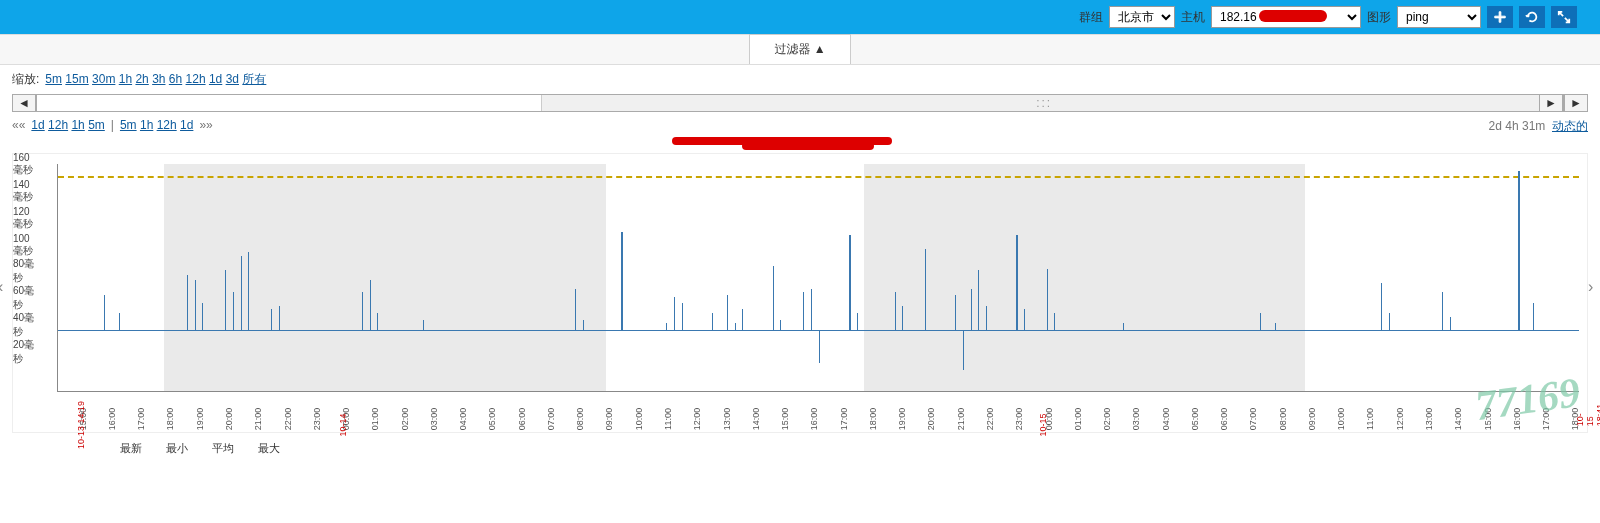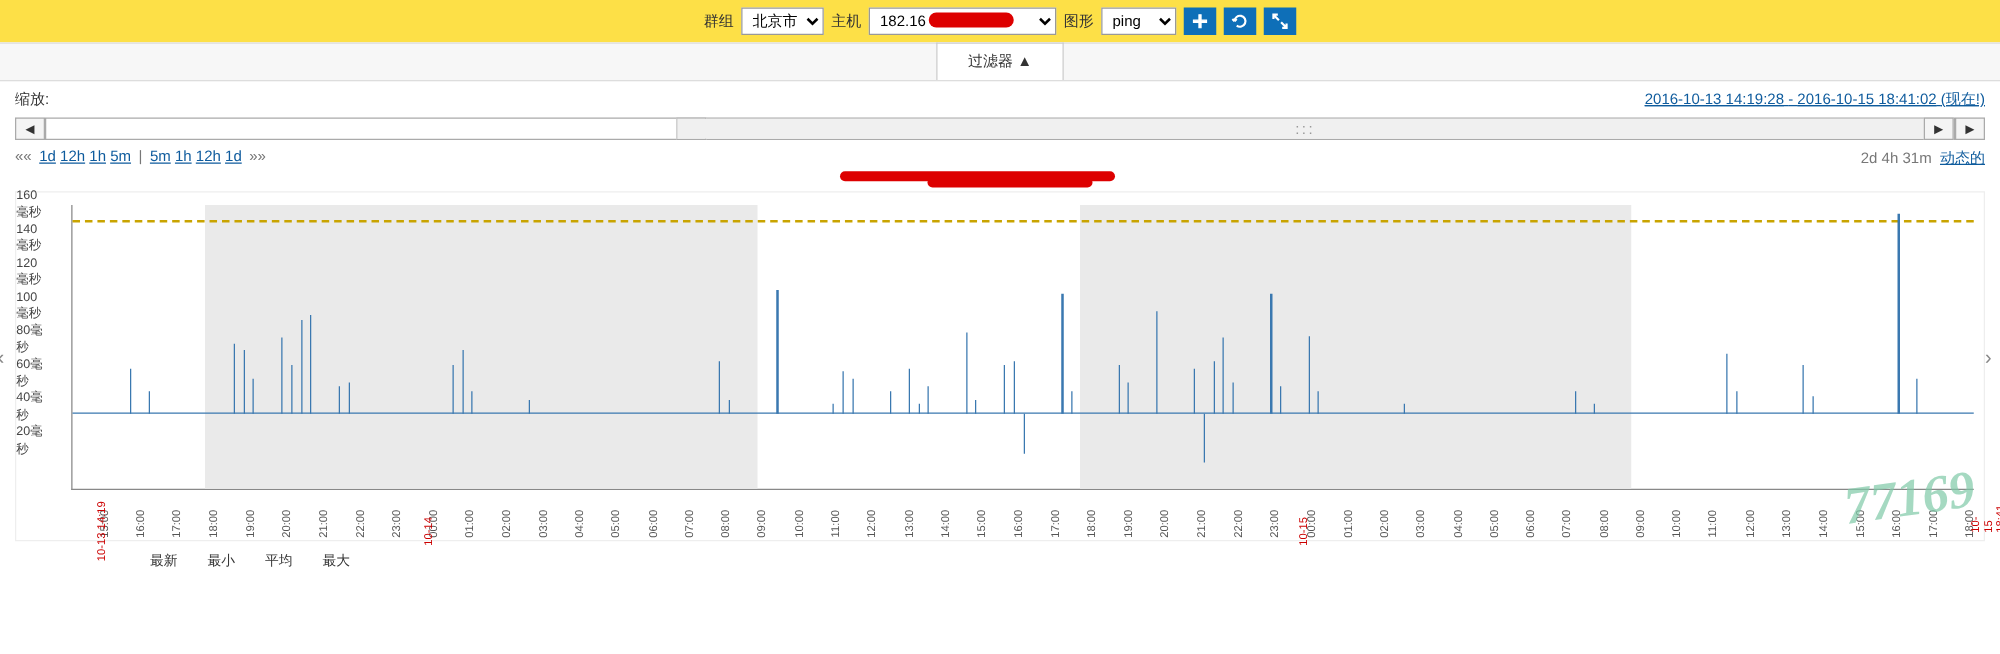"群组" .topbar { background: #fde047 -> #0ea5e9; justify-content: center -> flex-end; padding: 6px 10px -> 6px 23px }
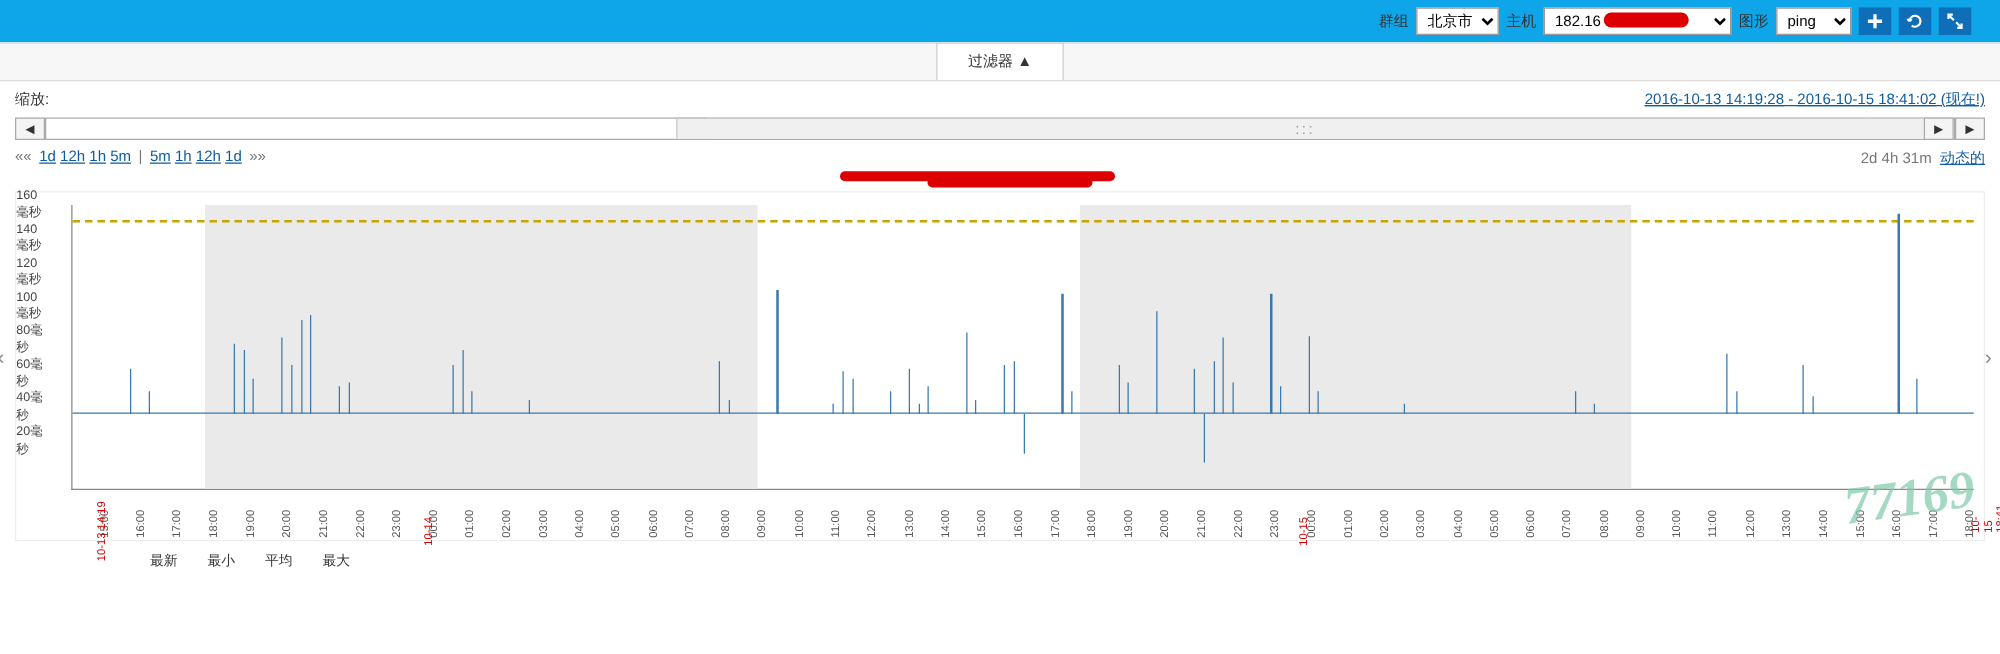"ping" select { width: 60px -> 84px }
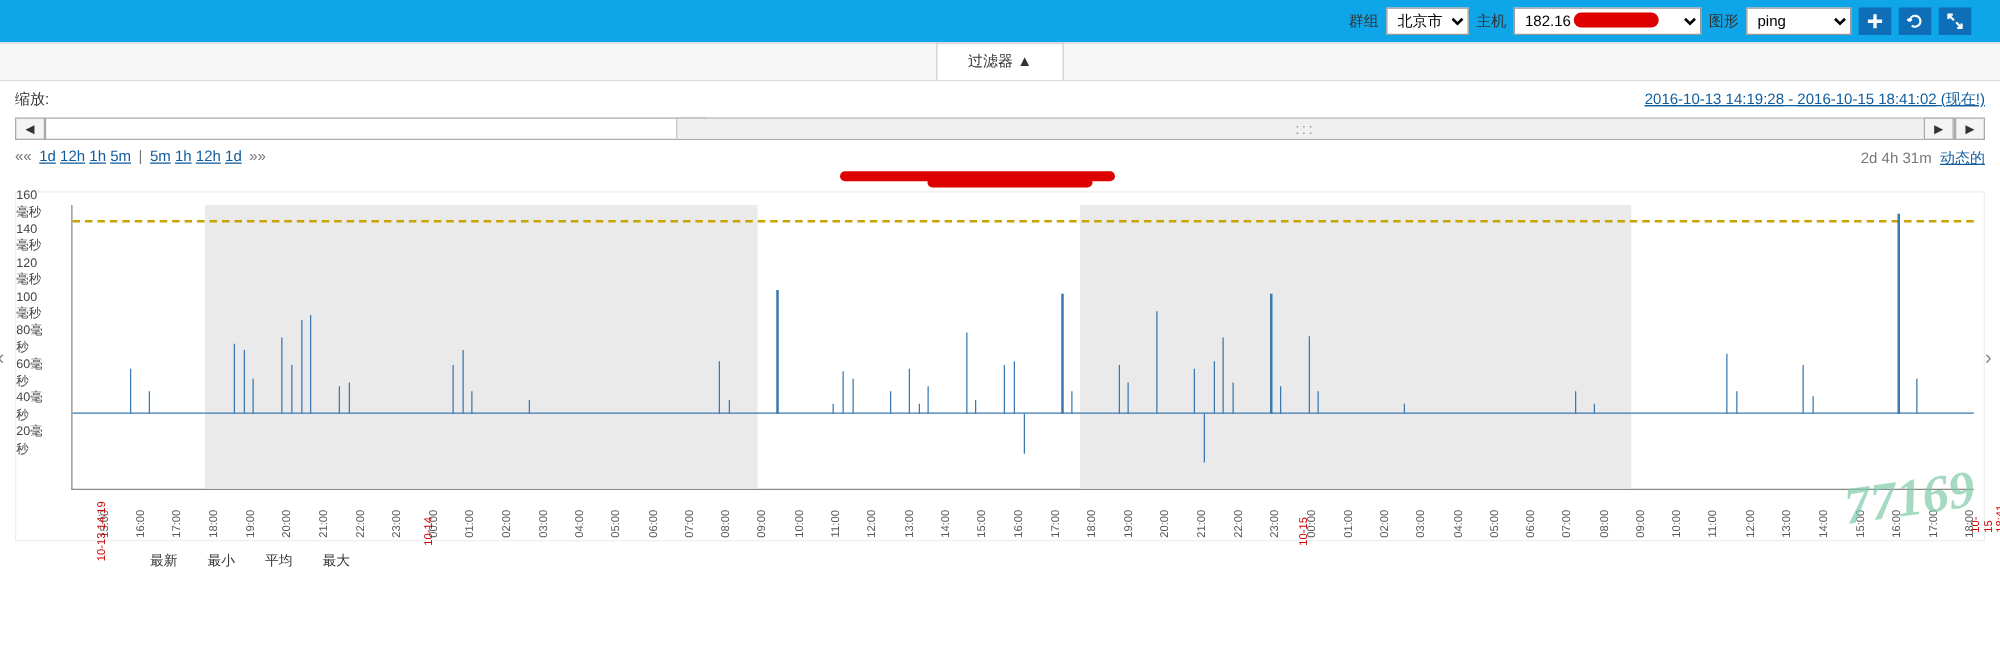"5m 15m 30m 1h 2h" span { html: none -> <span><span>5m</span> <span>15m</span> <span>30m</span> <span>1h</span> <span>2h</span> <span>3h</span> <span>6h</span> <span>12h</span> <span>1d</span> <span>3d</span> <span>所有</span> </span> }
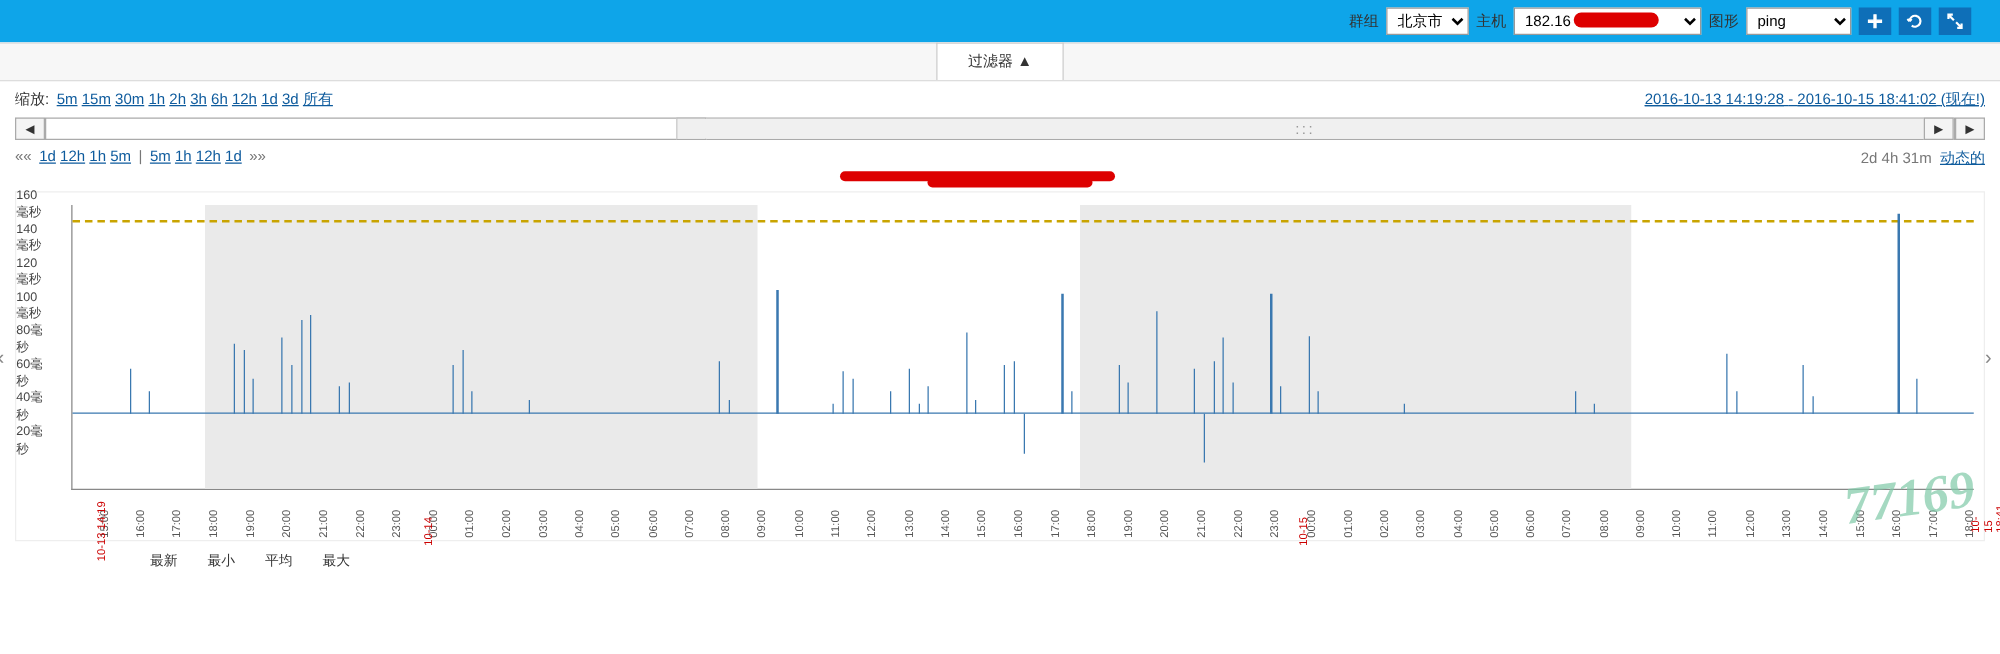"2016-10-13 14:19:28 - 2016-10-15" div.zoom-right { html: <div> <span>2016-10-13 14:19:28</span> <span> - </span> <span>2016-10-15 18:41:02</span> <span>(现在!)</span> </div> -> none }
